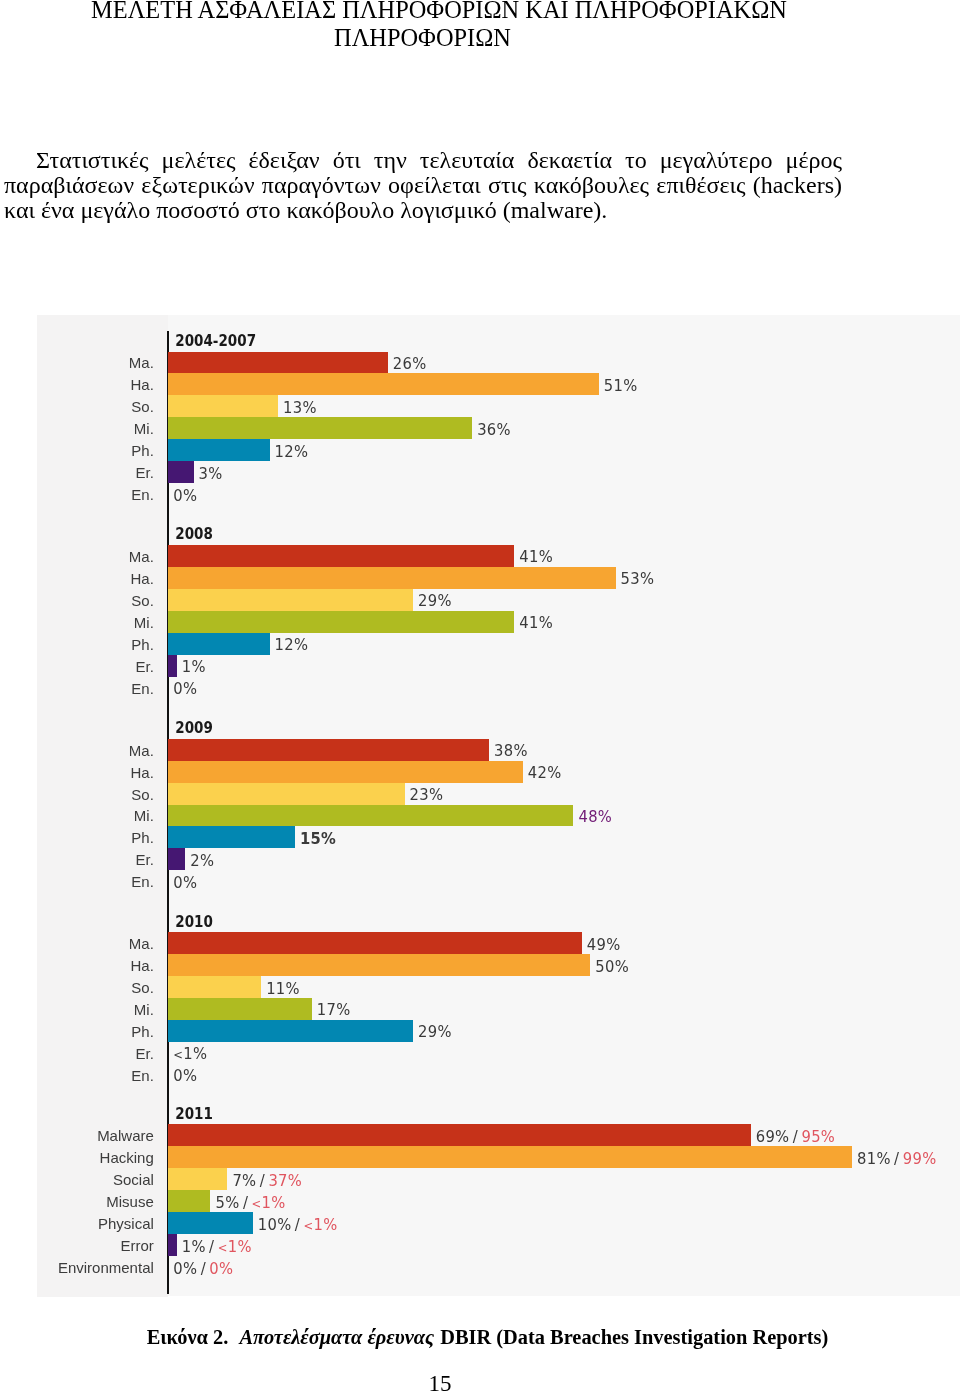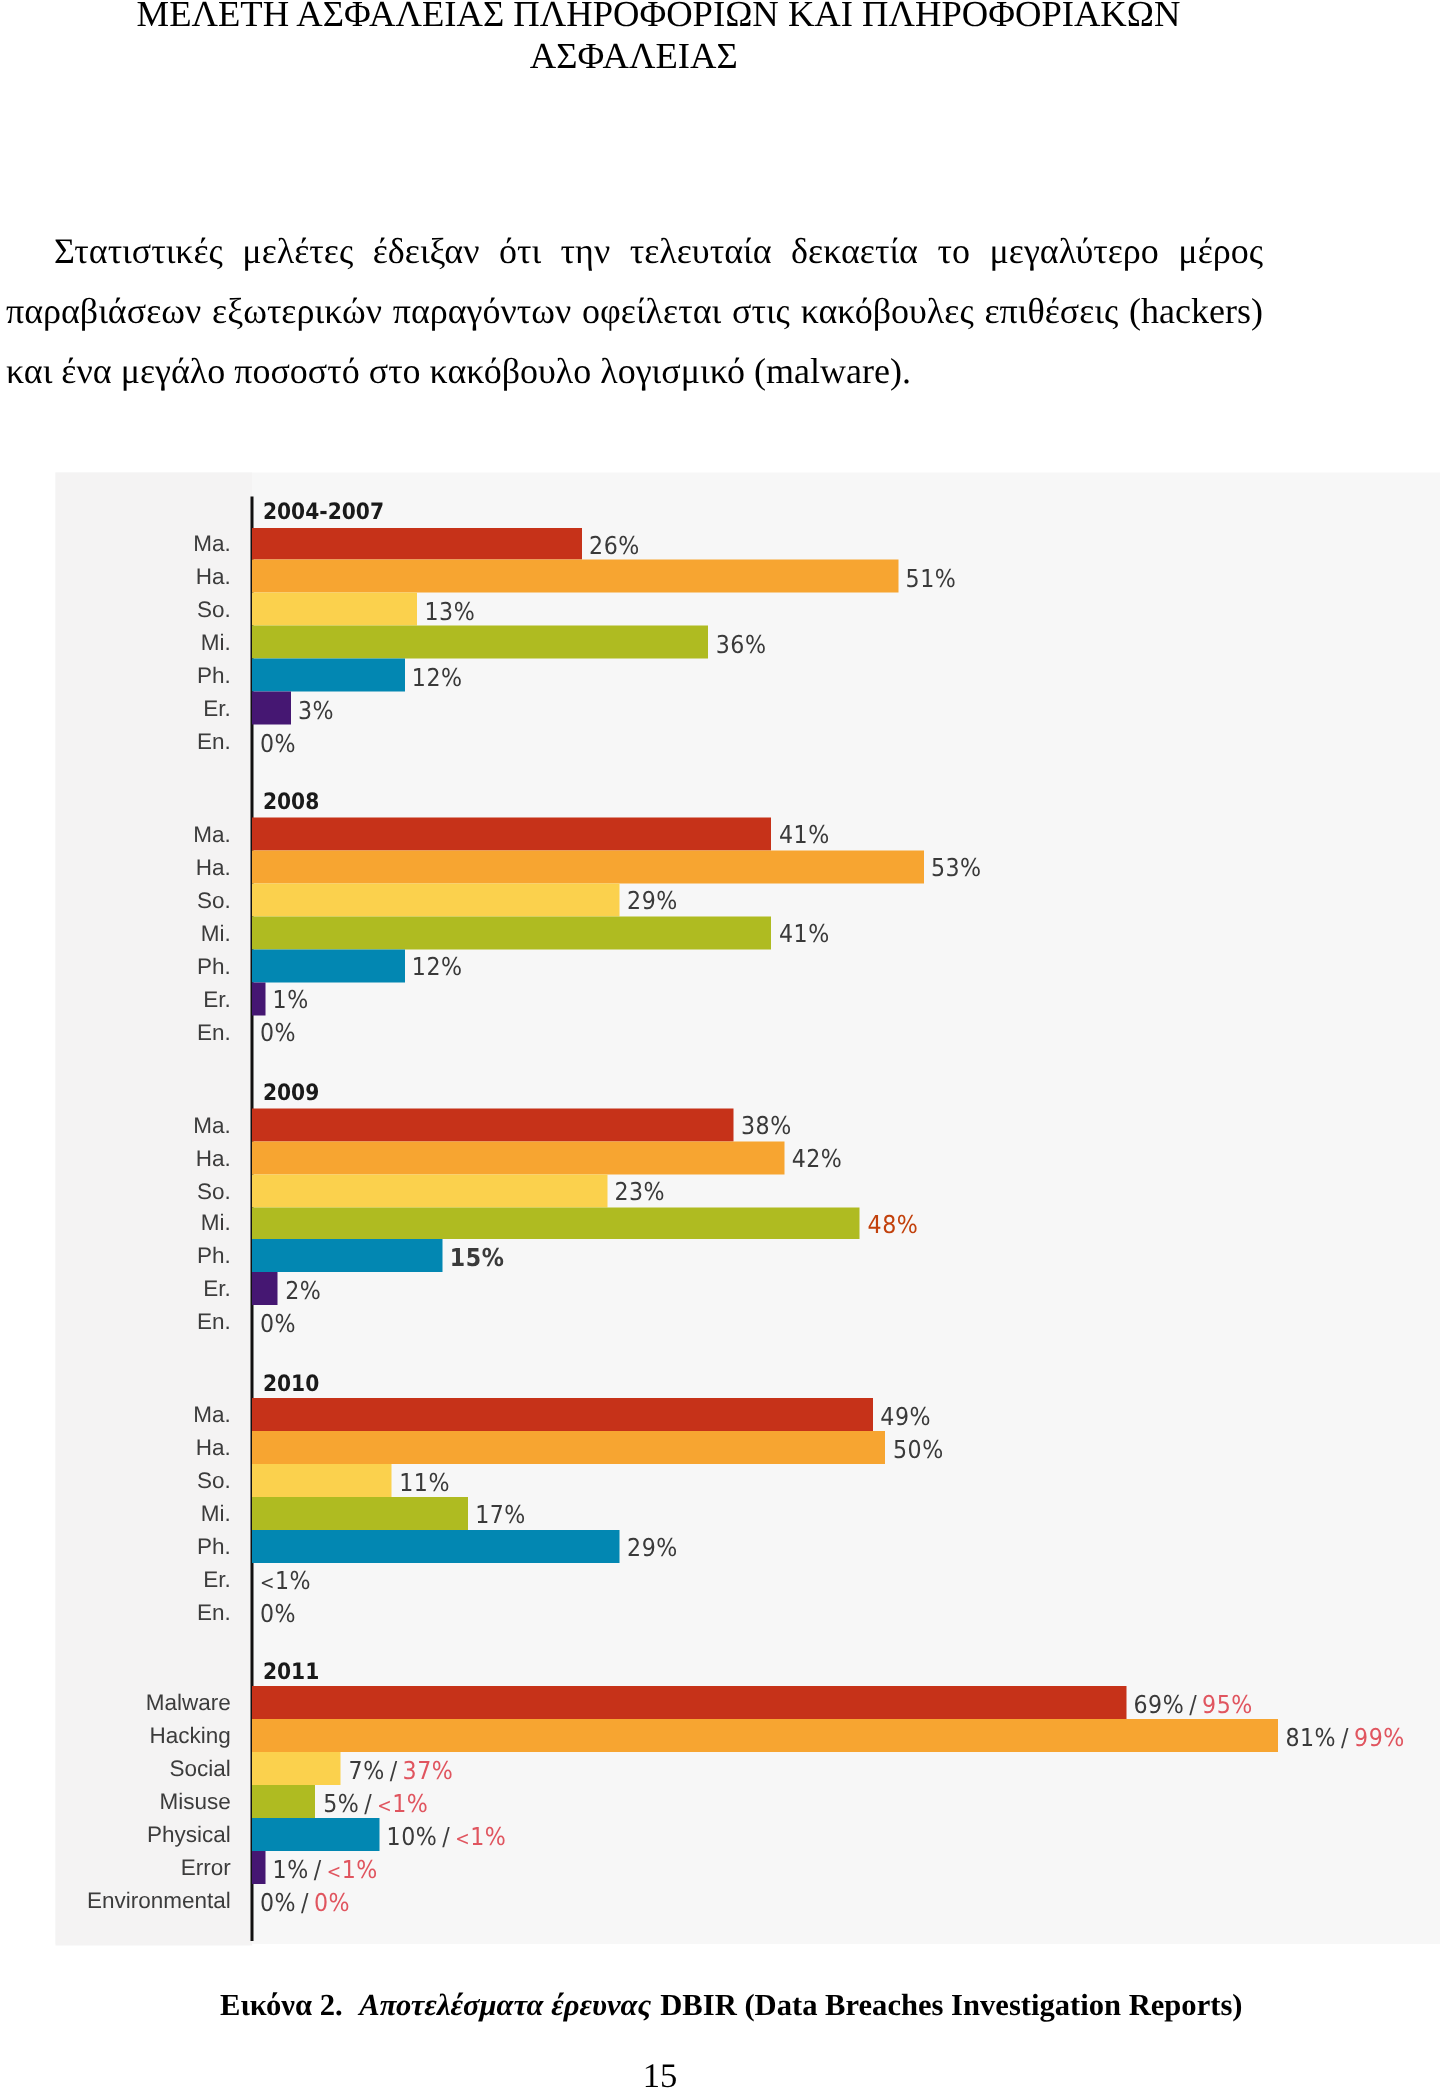"ΑΣΦΑΛΕΙΑΣ" div.hdr-l2 { text: ΑΣΦΑΛΕΙΑΣ -> ΠΛΗΡΟΦΟΡΙΩΝ }
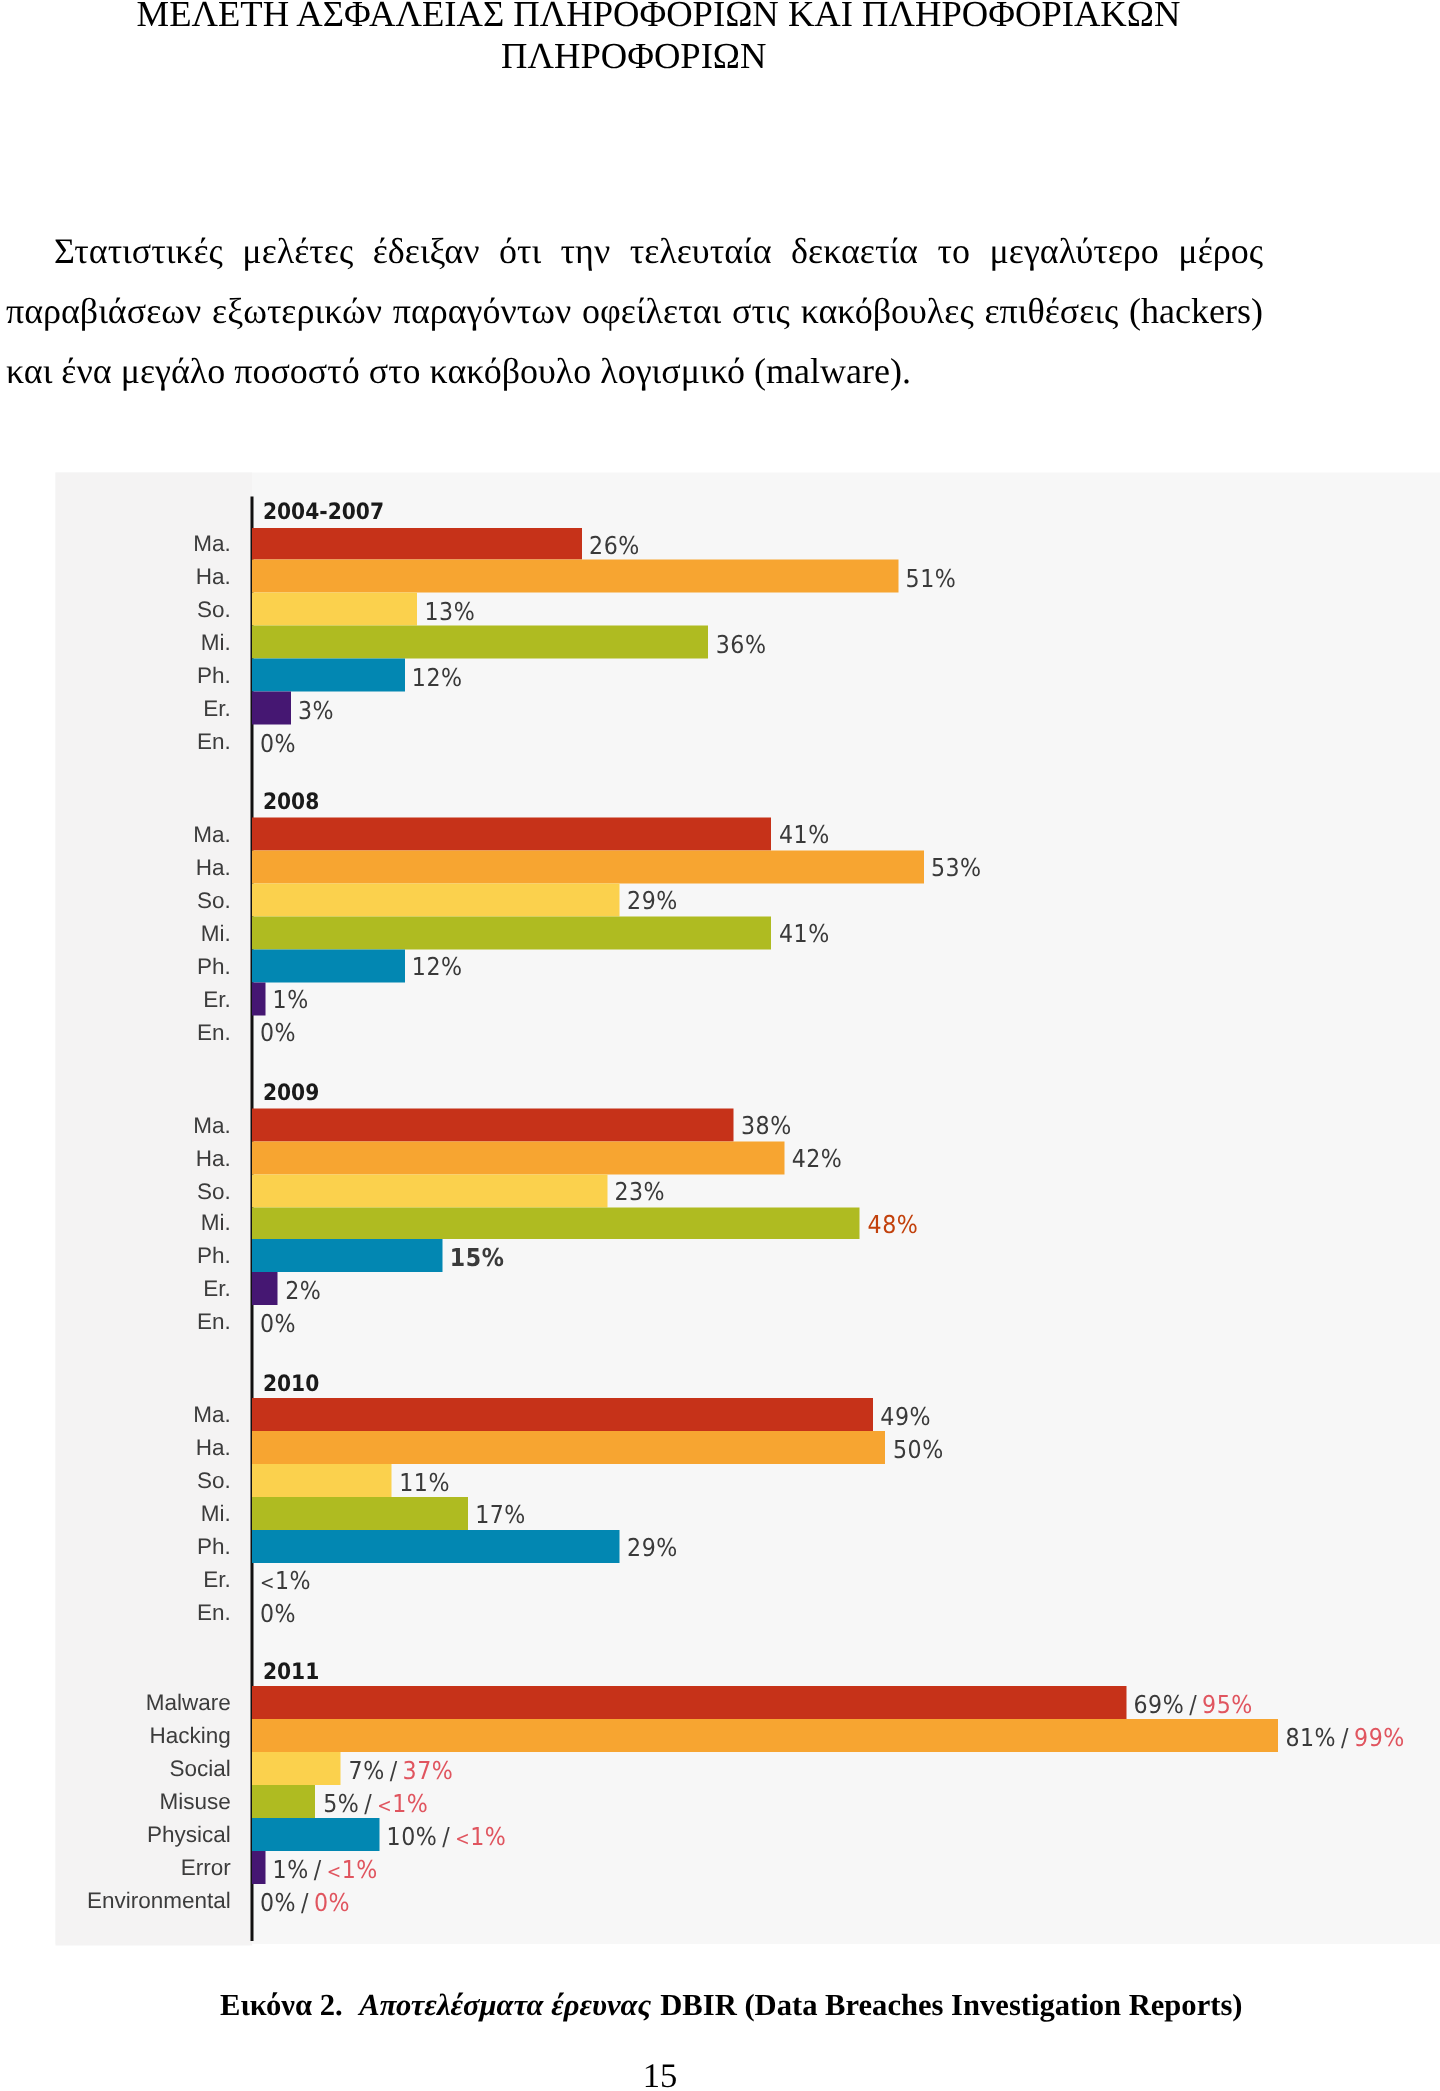"Στατιστικές μελέτες έδειξαν ότι την" .p2 { line-height: 40px -> 25px }
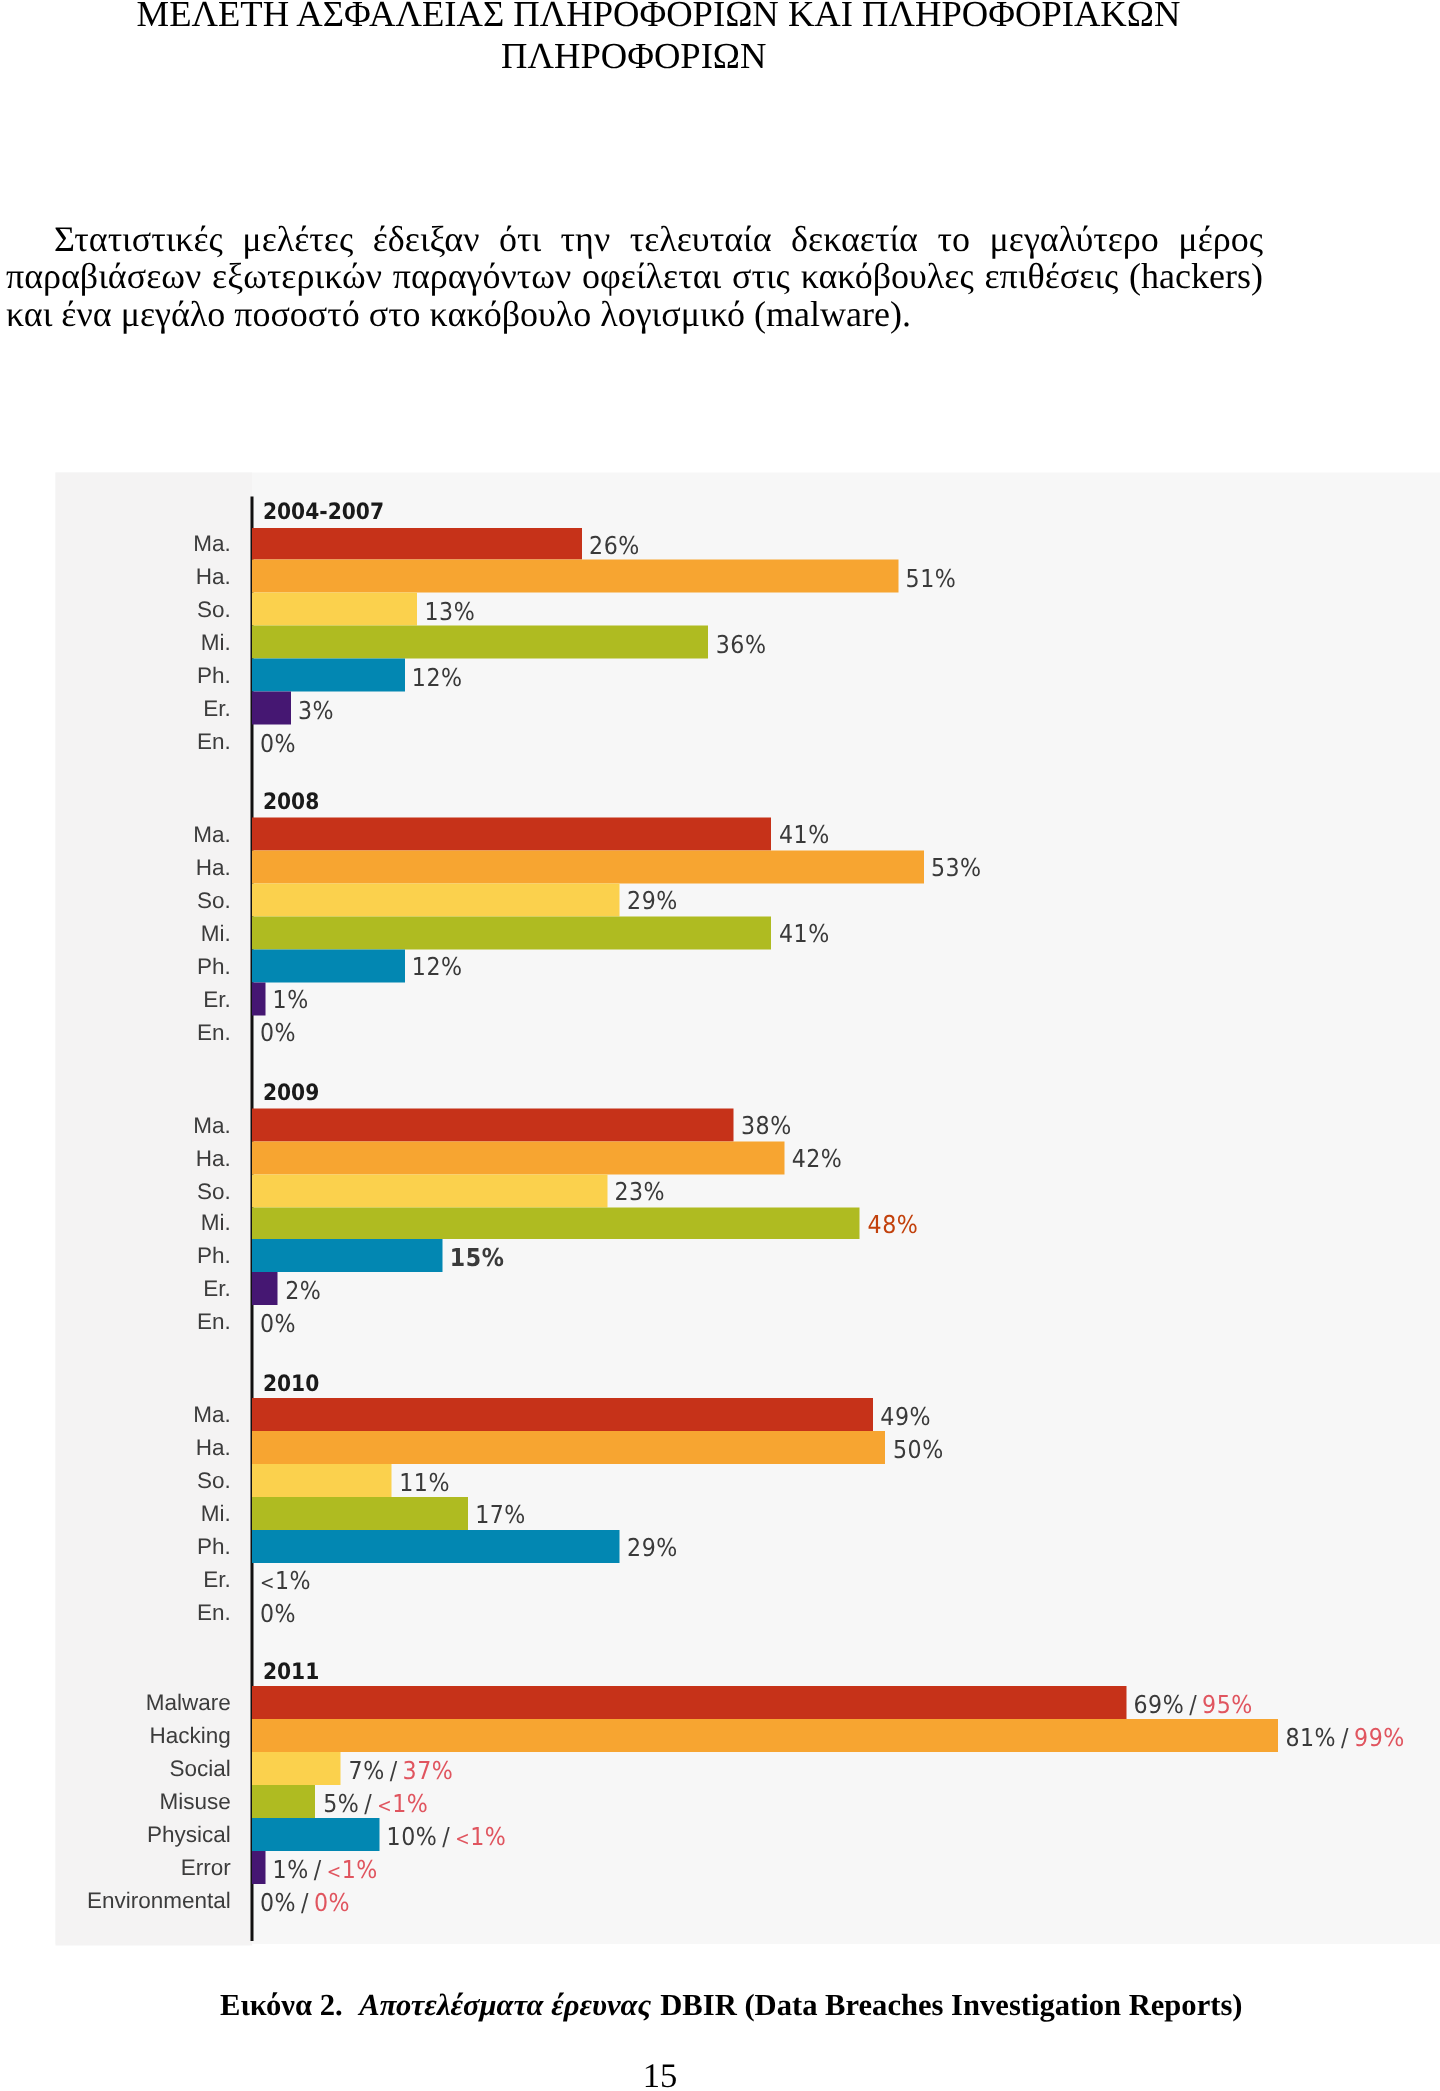"48%" span.c-v1 { color: #c2410c -> #701a75 }
